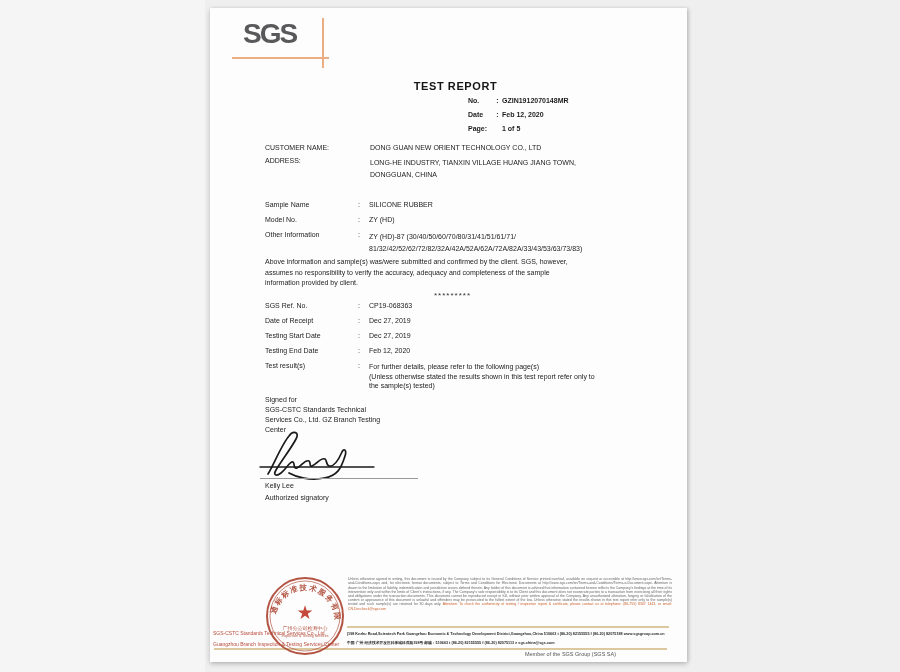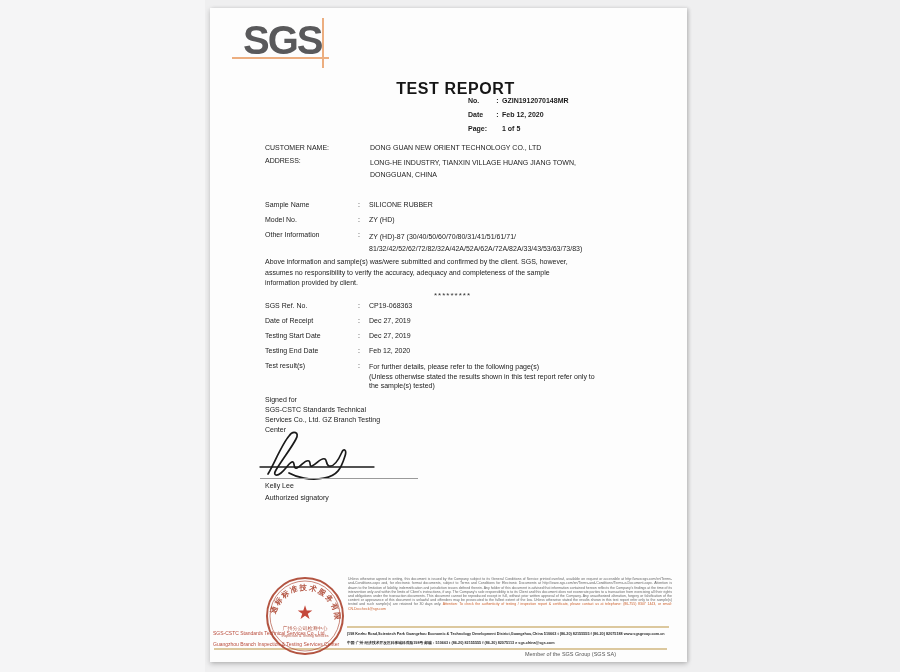"SGS" .logo-text { font-size: 40px -> 28px }
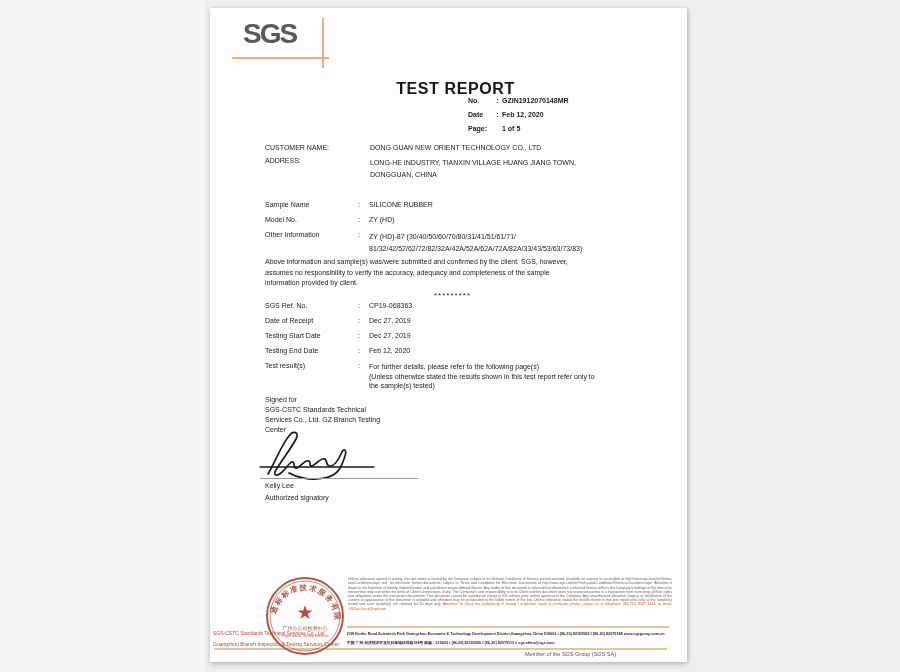"TEST REPORT" .title { font-size: 16px -> 11px }
